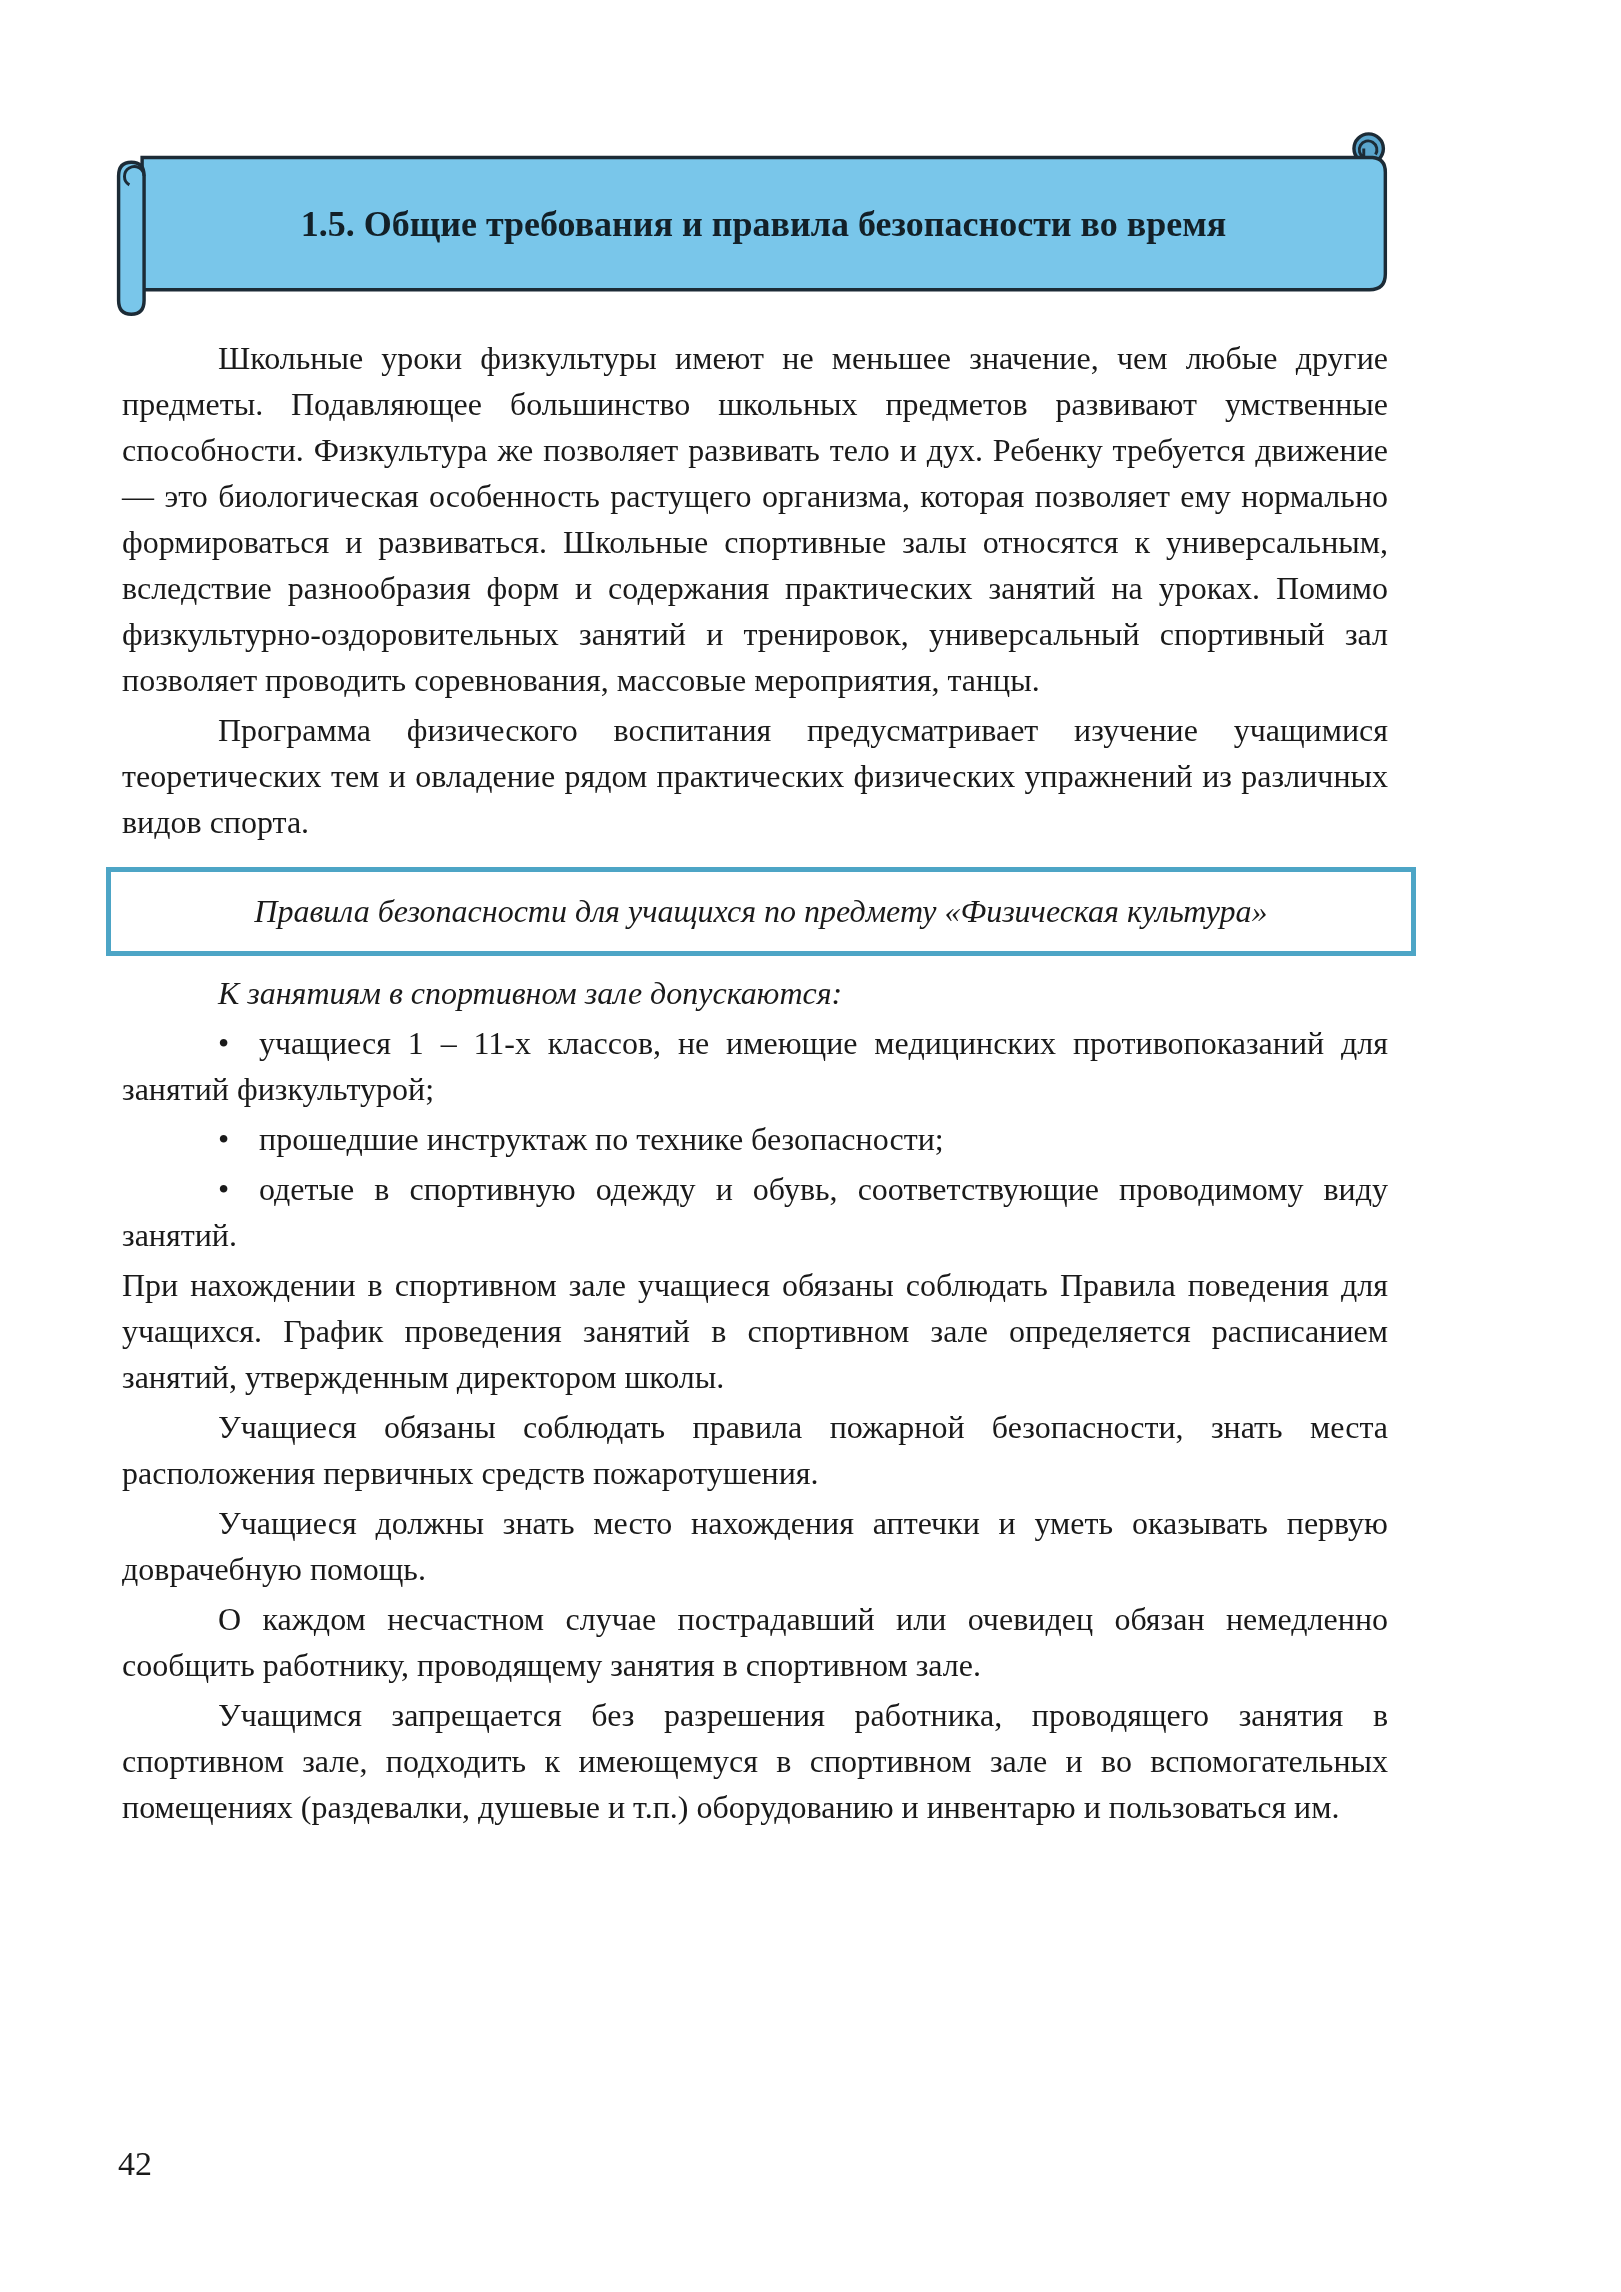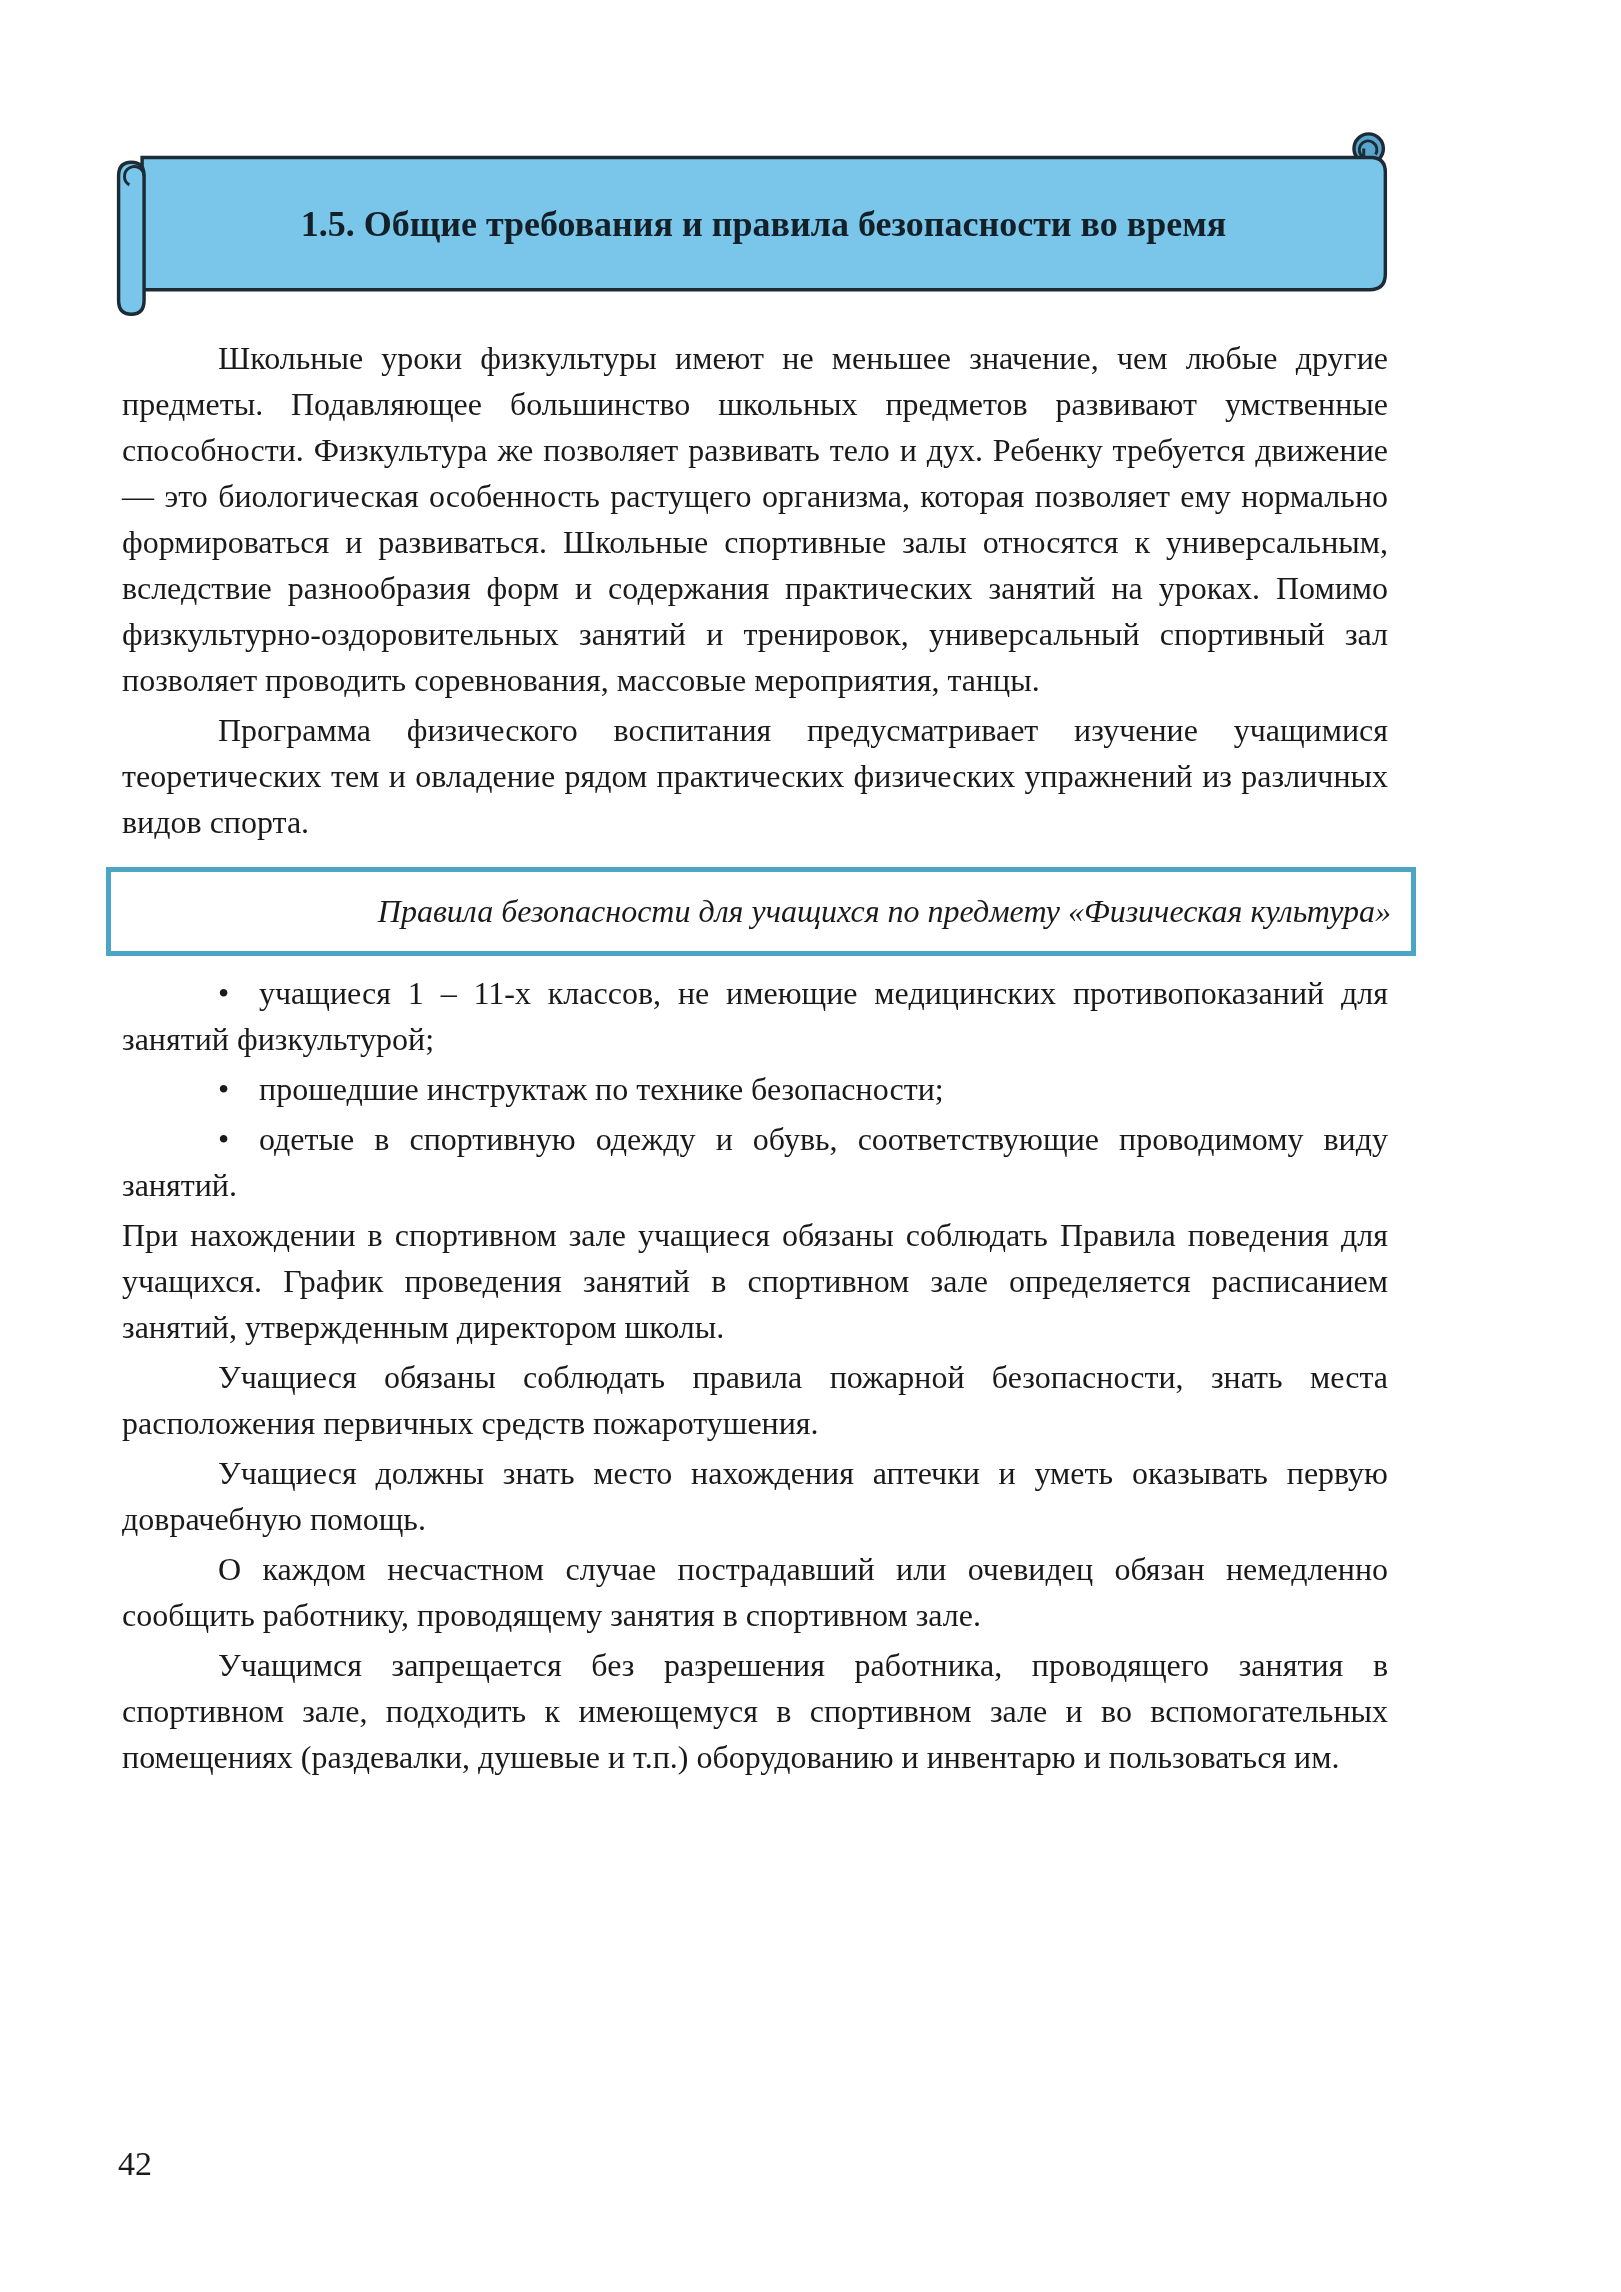"Правила безопасности для учащихся по" .rules-box { text-align: right -> center }
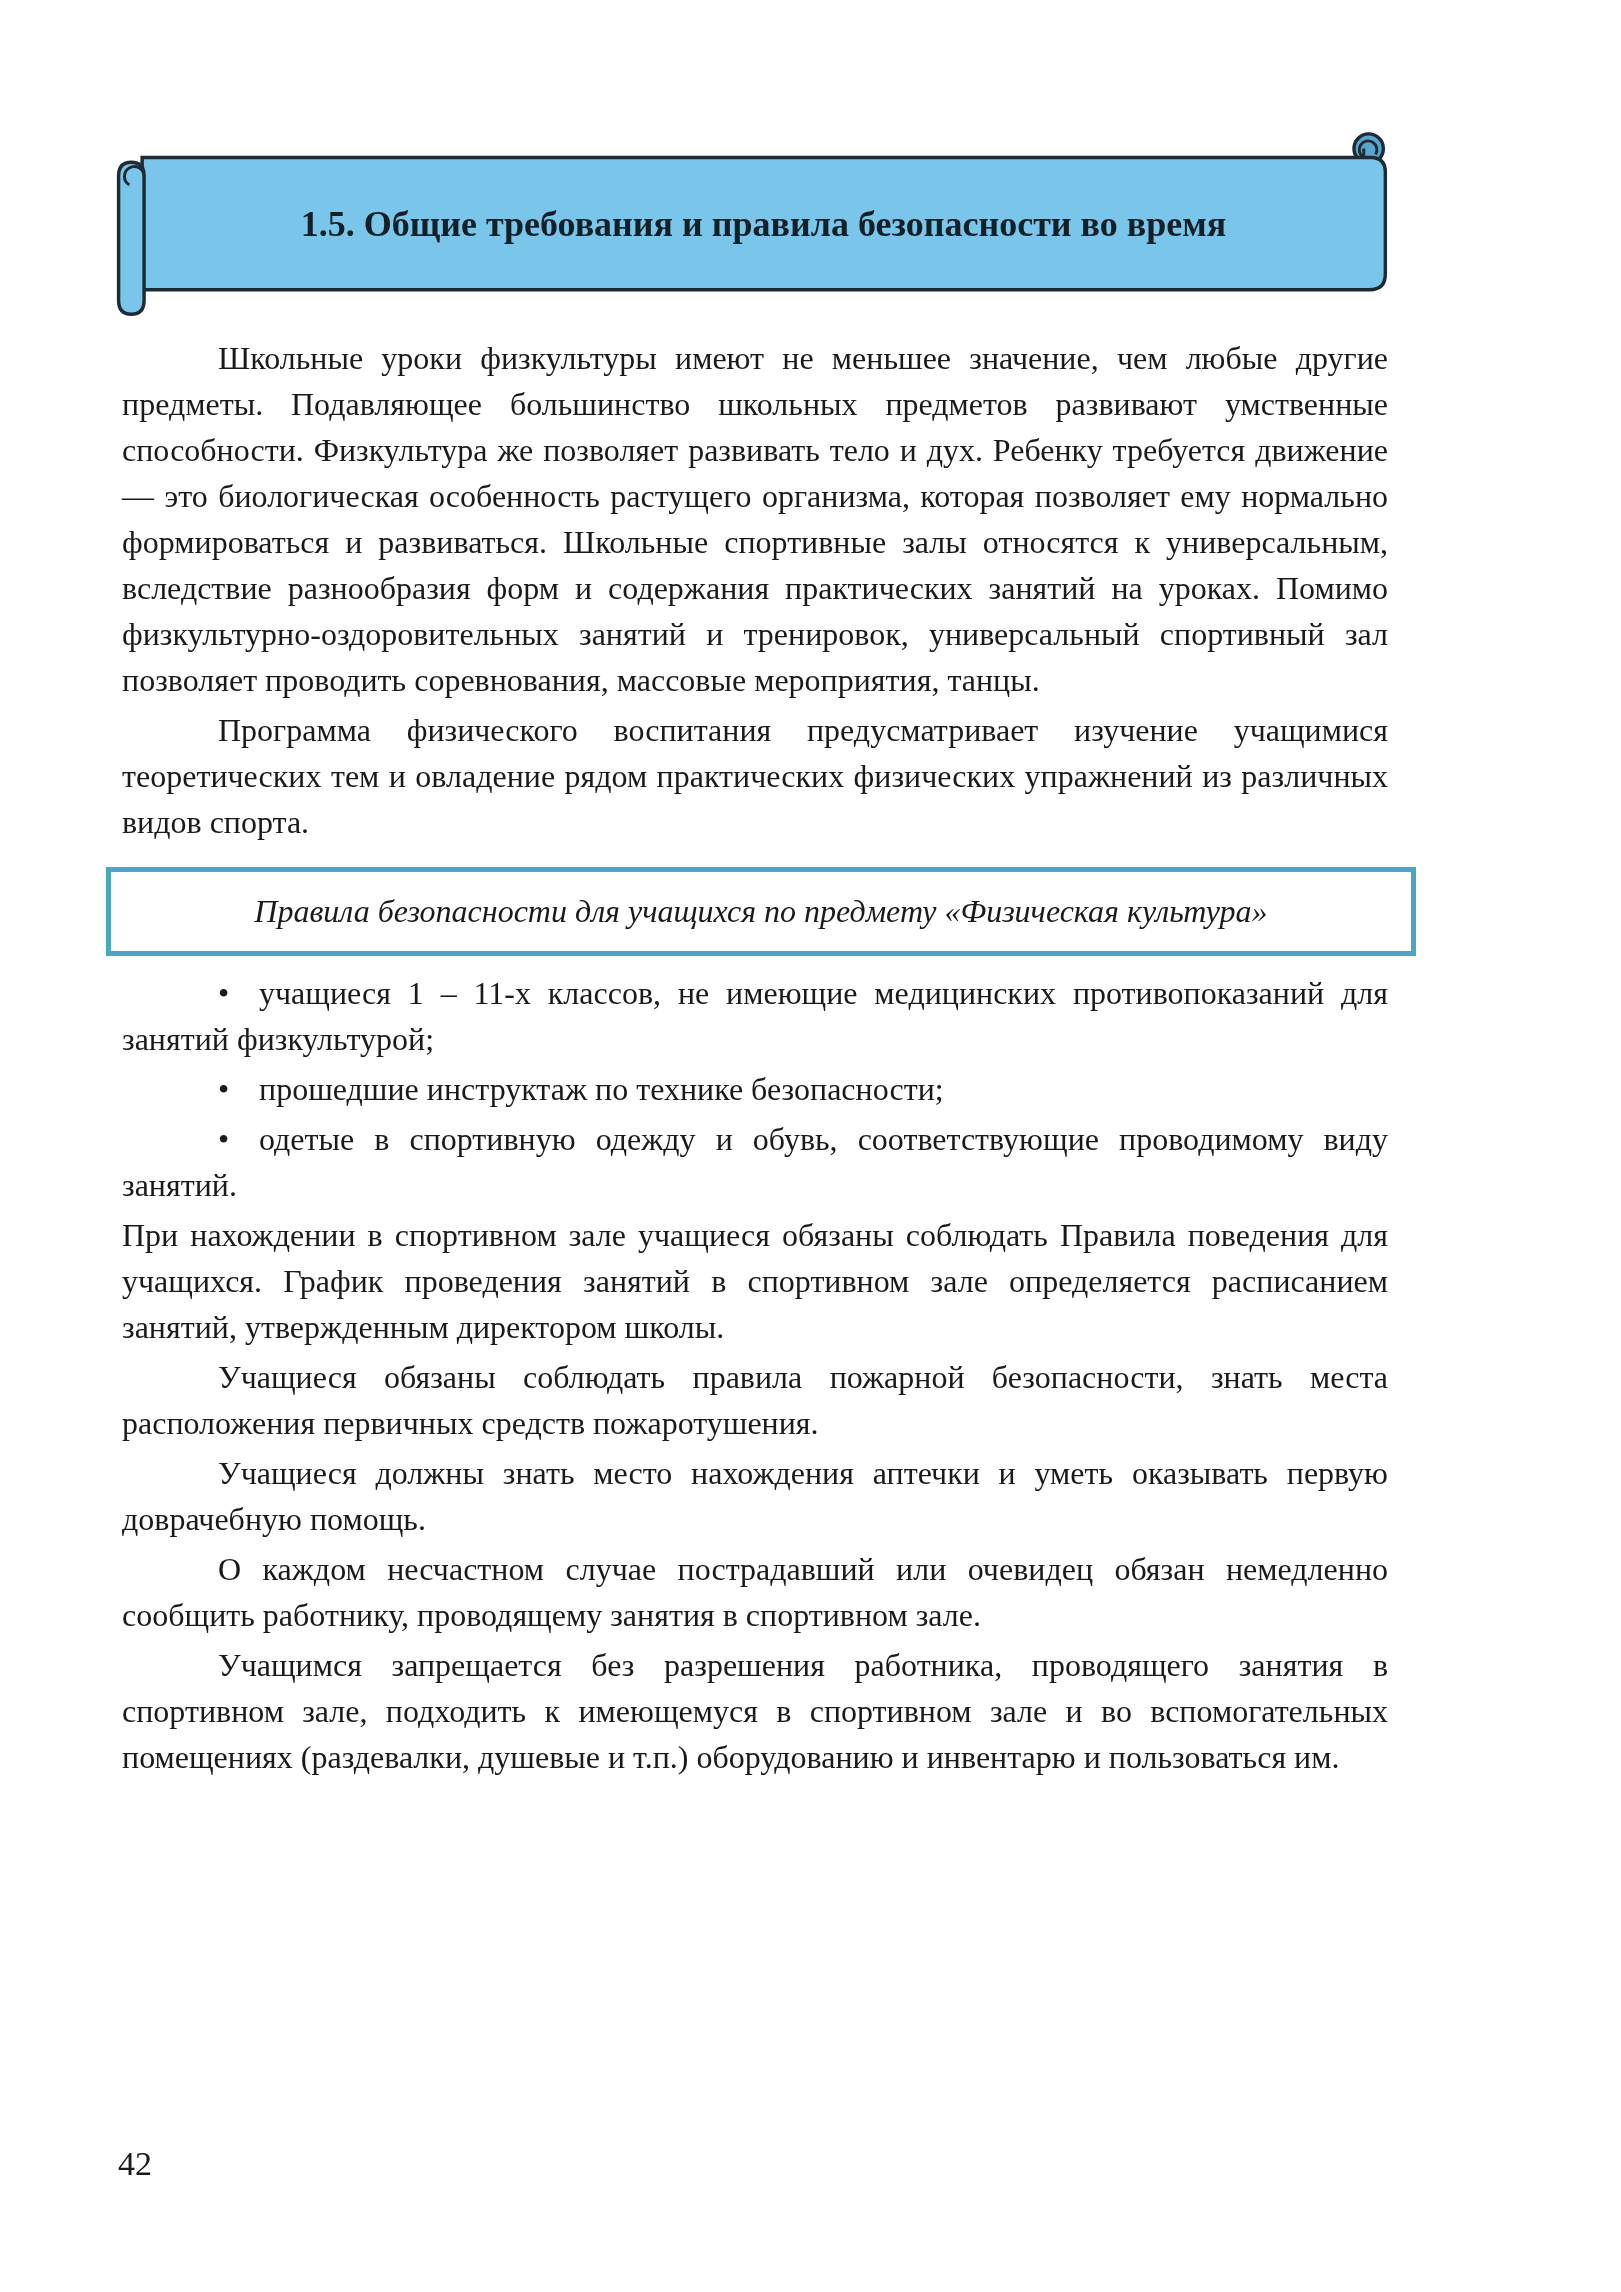"К занятиям в спортивном зале" p.indent { html: none -> <p>К занятиям в спортивном зале допускаются:</p> }
